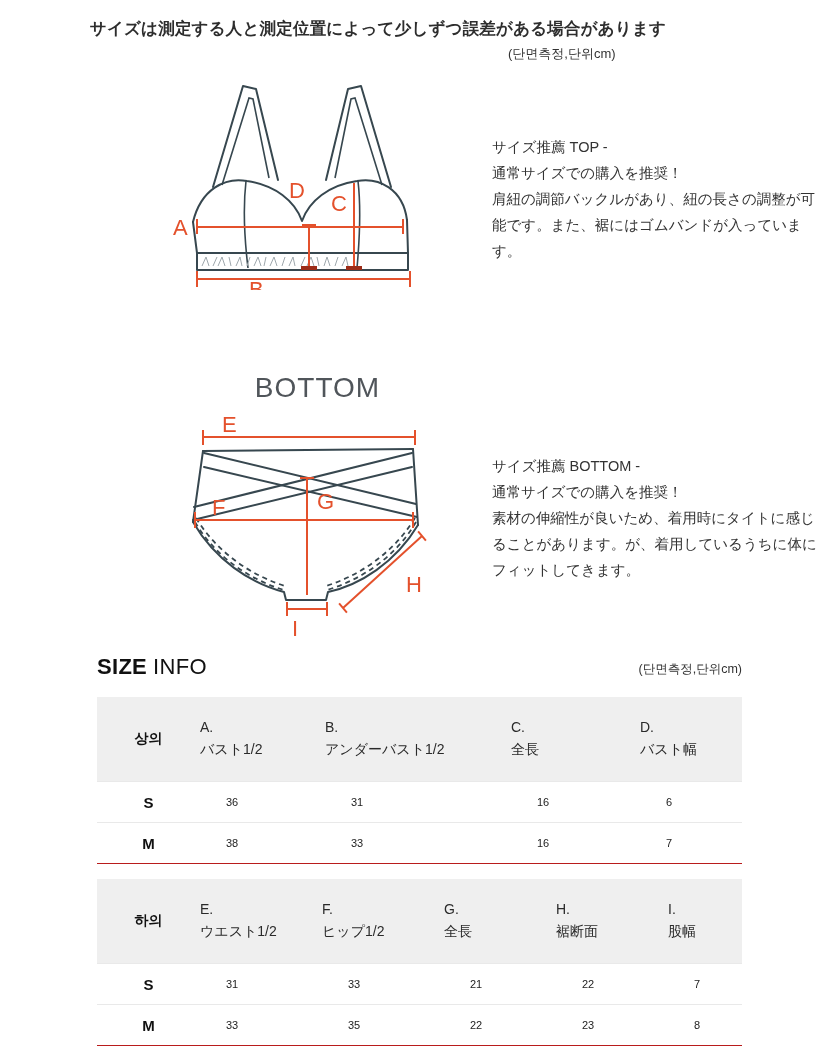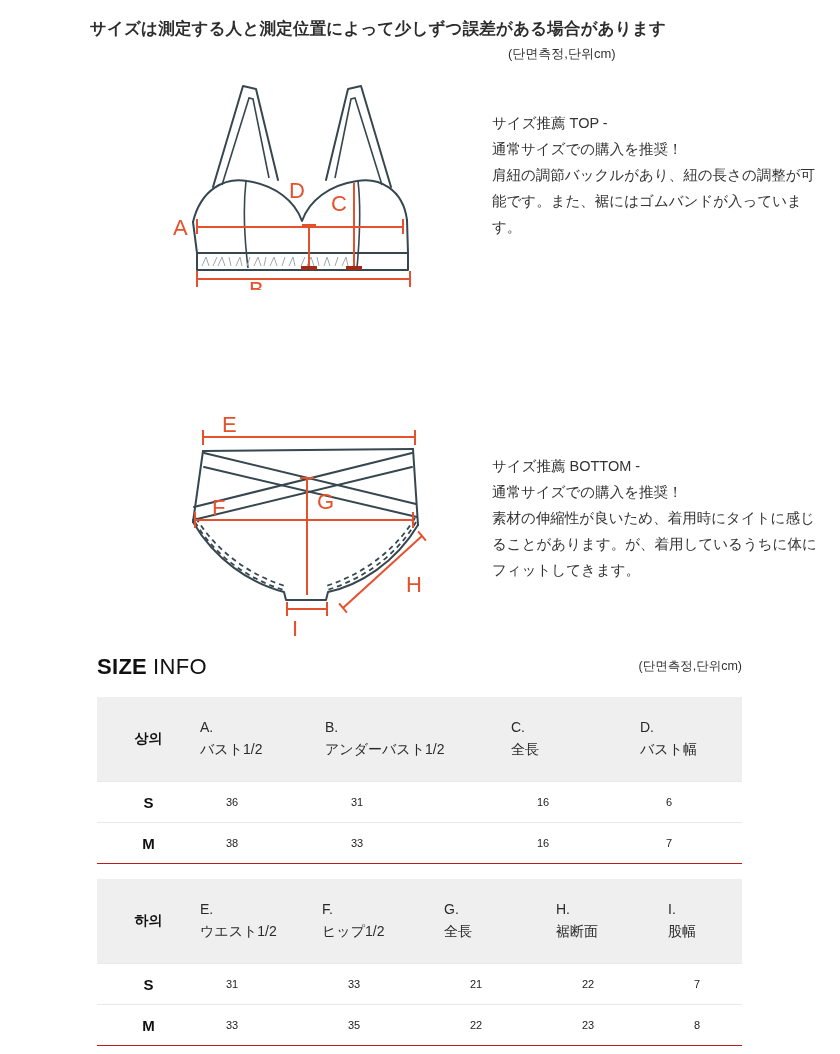"サイズ推薦 TOP -" .desc-top { top: 110px -> 134px }
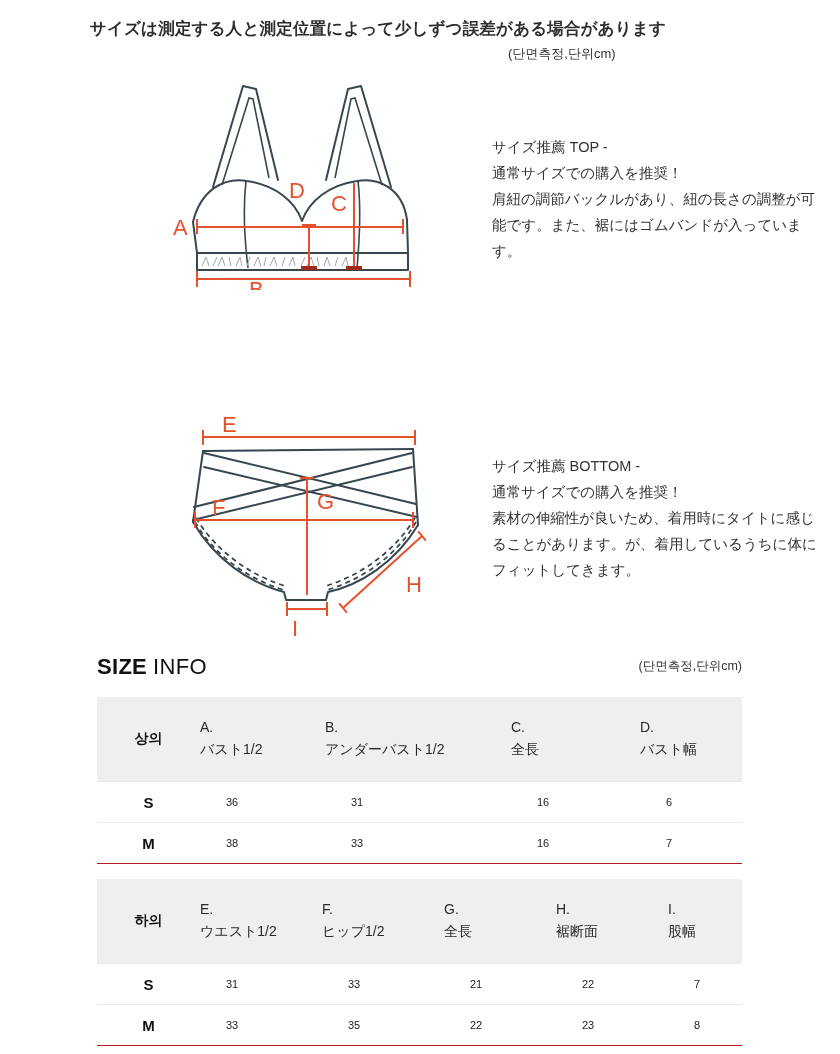"BOTTOM" div.abs { html: none -> <div>BOTTOM</div> }
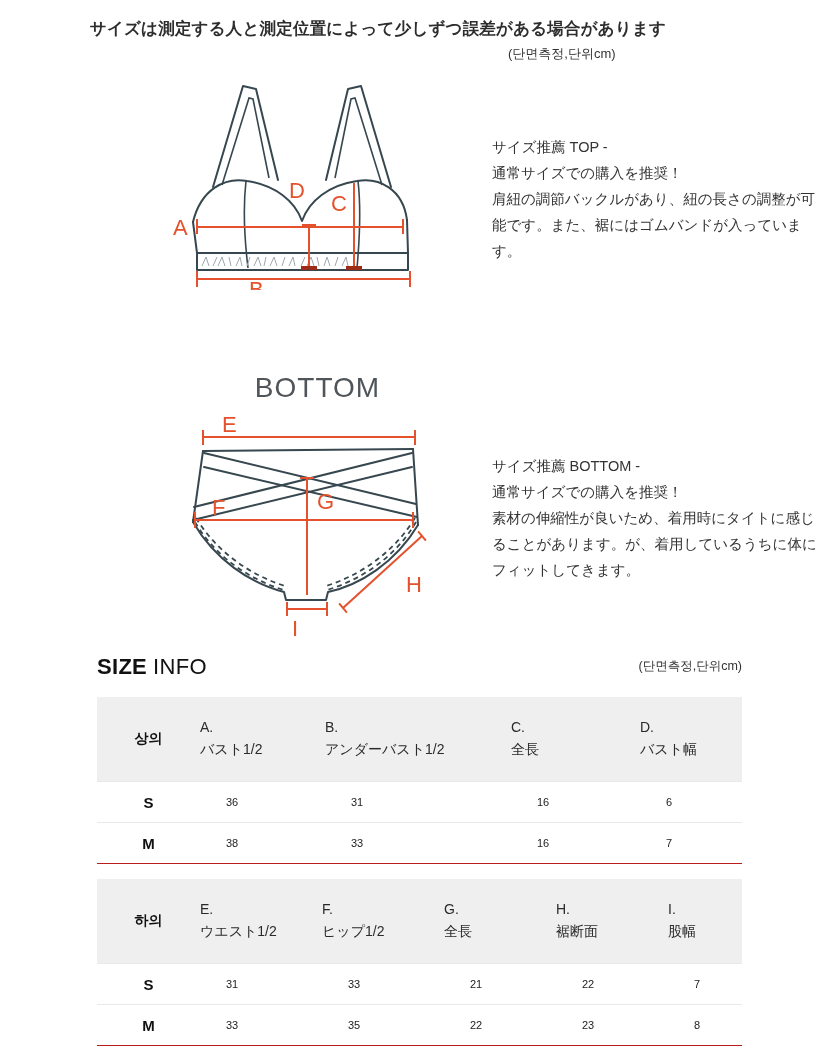"SIZE INFO" .sizeinfo-head { align-items: center -> flex-end }
